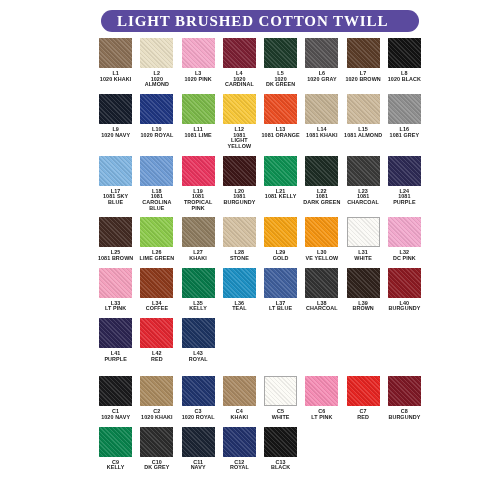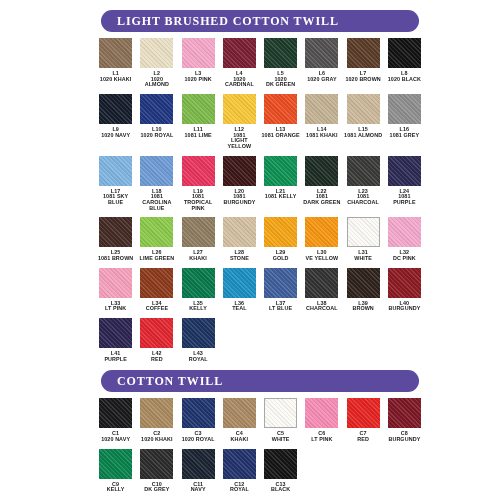"LIGHT BRUSHED COTTON TWILL" .section-header .title { font-size: 12px -> 15px }
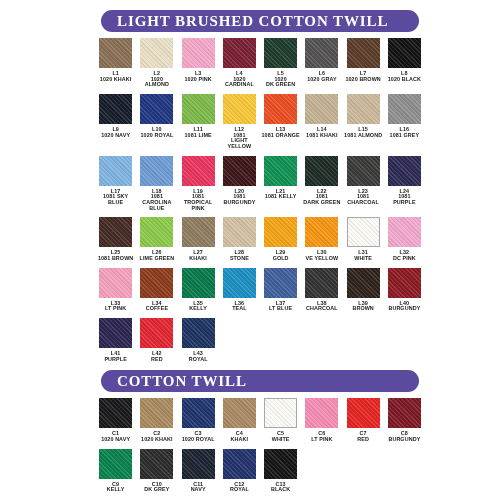"COTTON TWILL" div.section-header { html: <div> <span>COTTON TWILL</span> </div> -> none }
